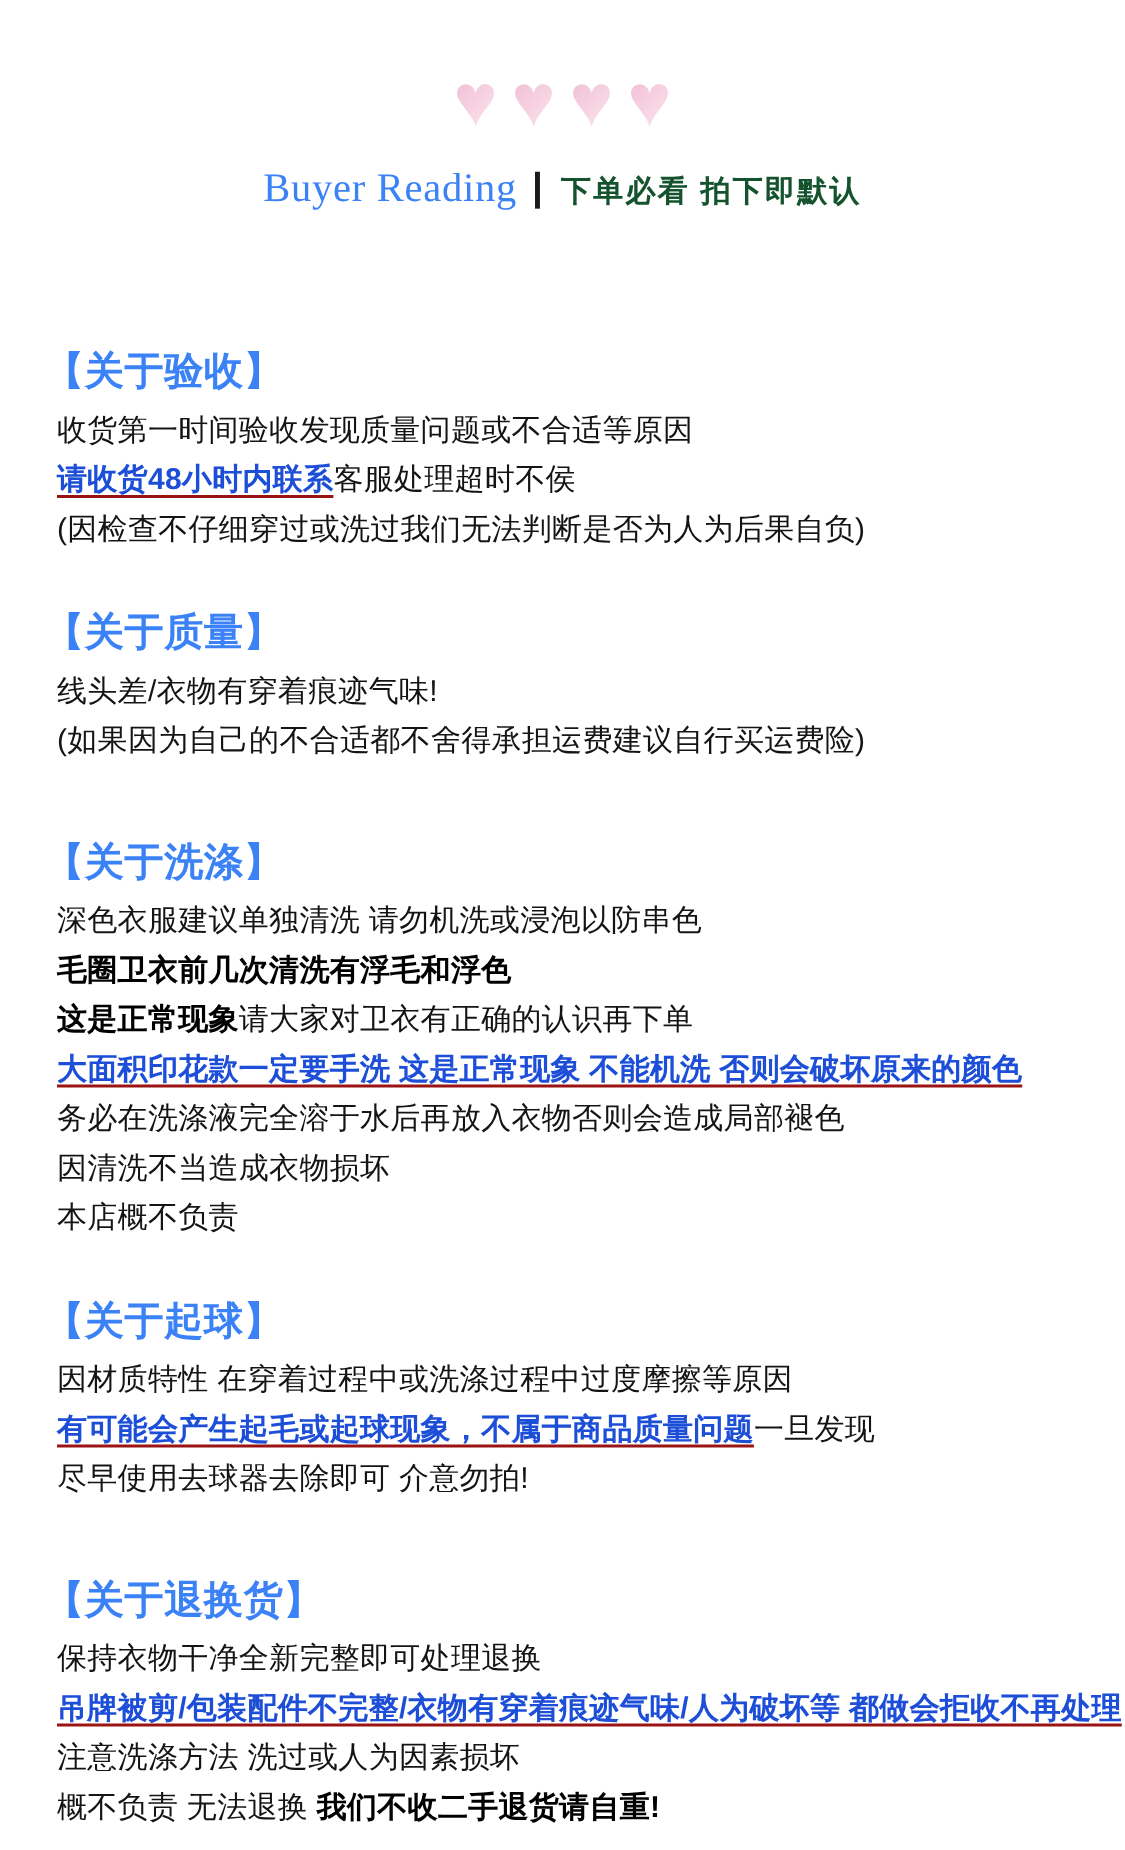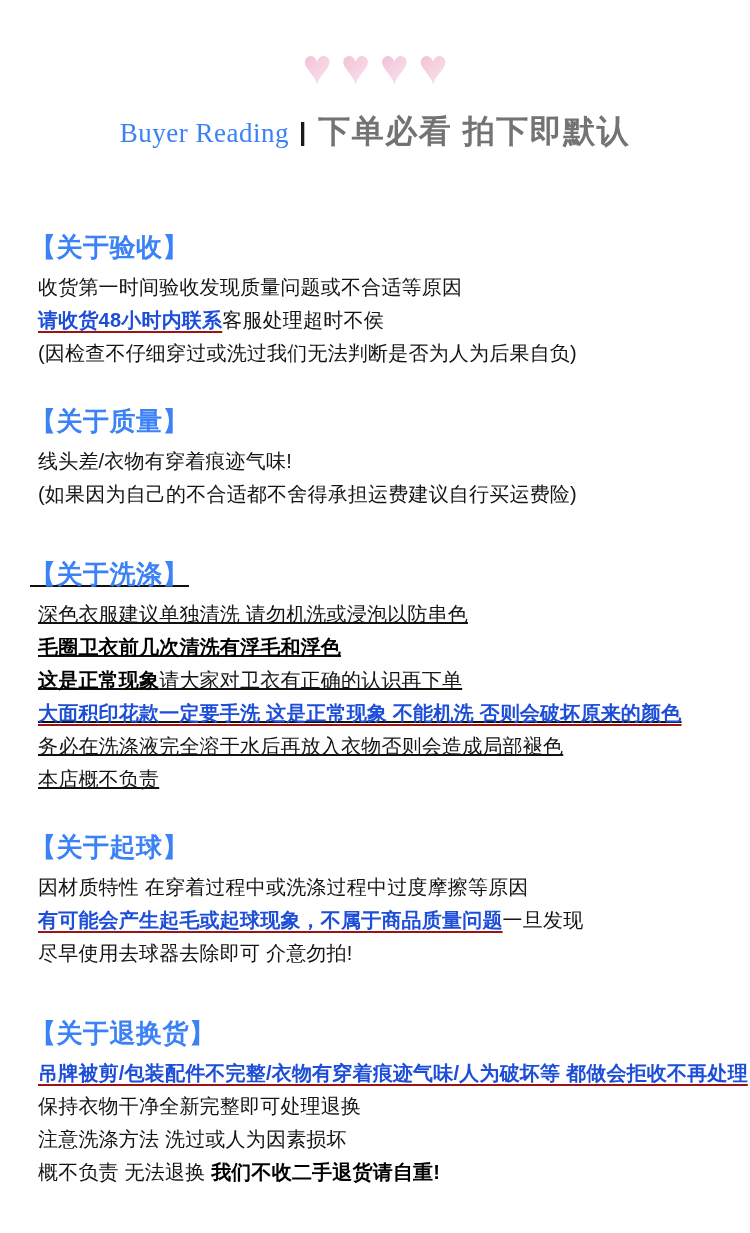"下单必看 拍下即默认" .title-zh { color: #737373 -> #14532d; font-size: 32px -> 20px }
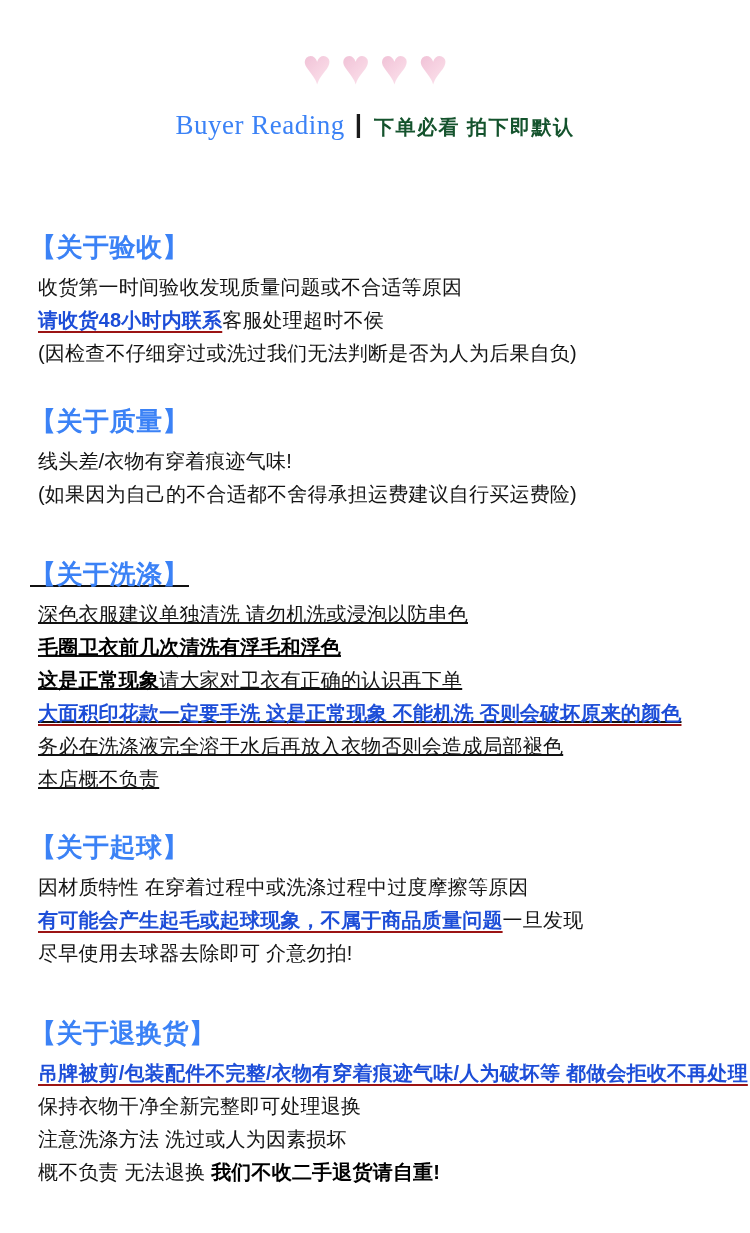"【关于洗涤】" .sec:nth-of-type(3) { text-decoration: underline -> none }
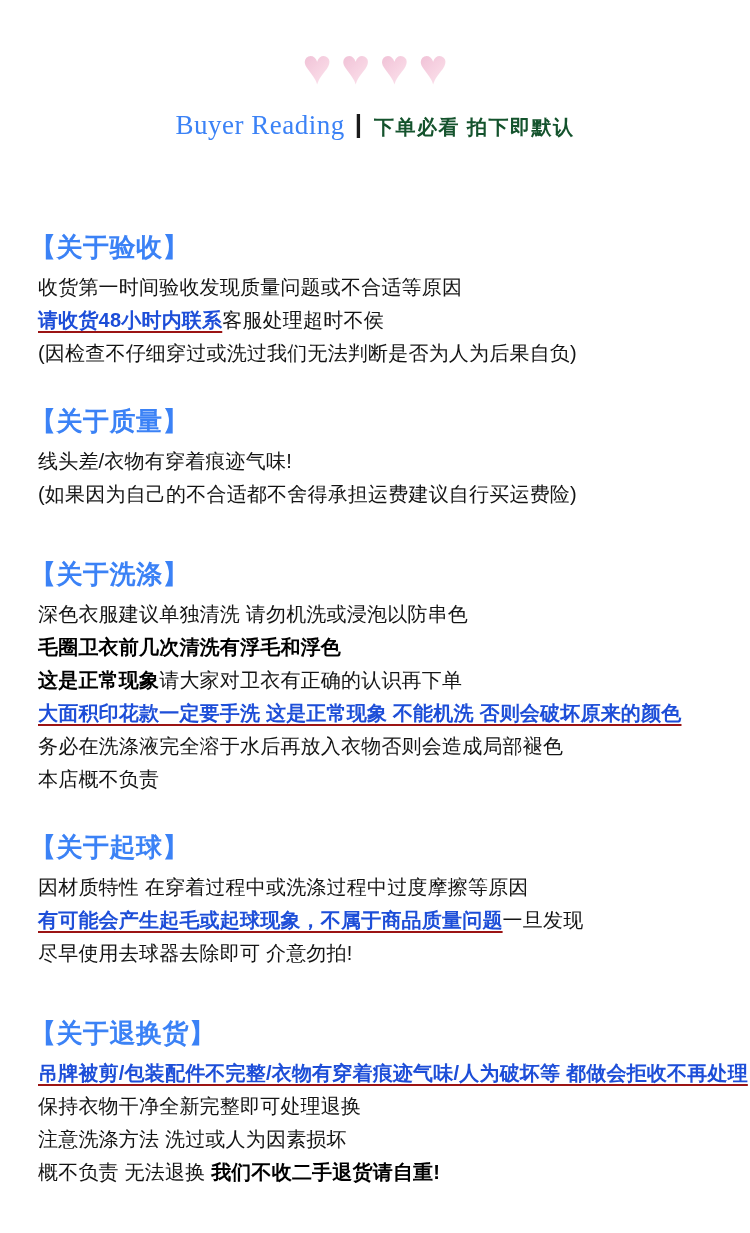"因清洗不当造成衣物损坏" p.line { html: none -> <p><span>因清洗不当造成衣物损坏</span></p> }
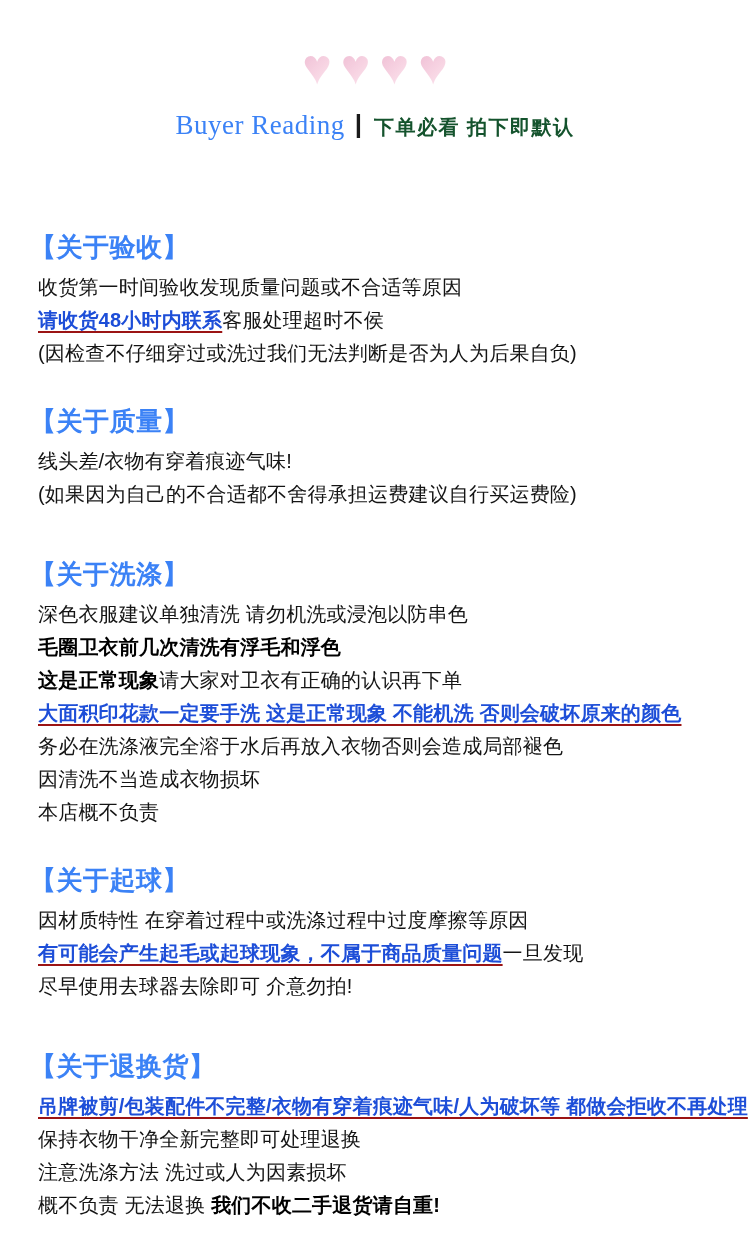"吊牌被剪/包装配件不完整/衣物有穿着痕迹气味/人为破坏等 都做会拒收不再处理" p.line { order: before "保持衣物干净全新完整即可处理退换" -> after "保持衣物干净全新完整即可处理退换" }
